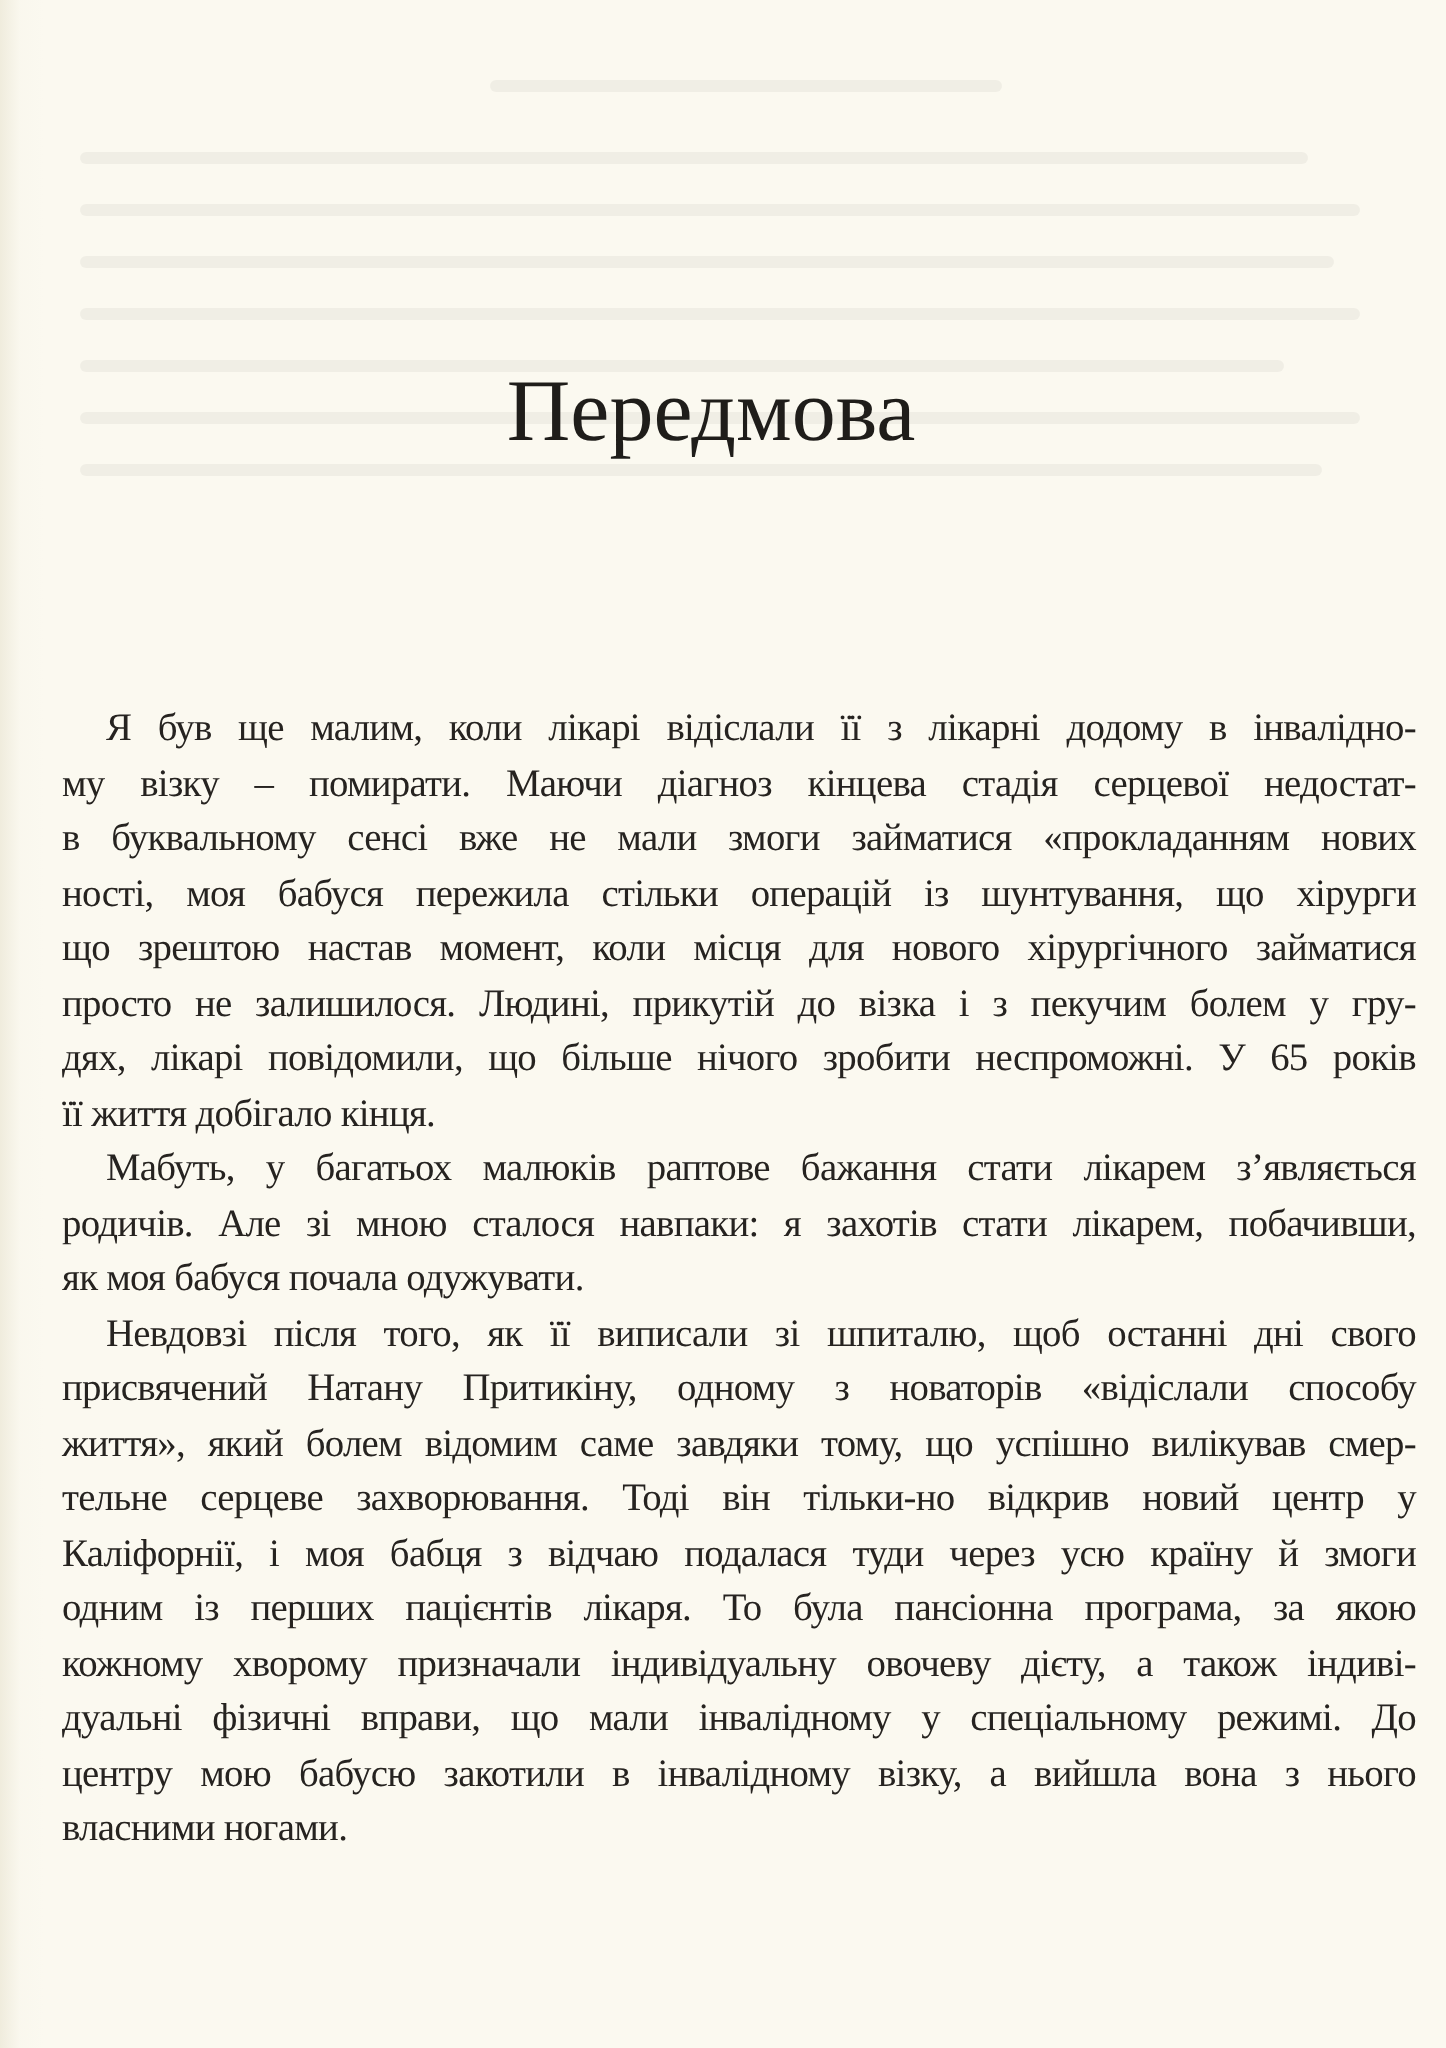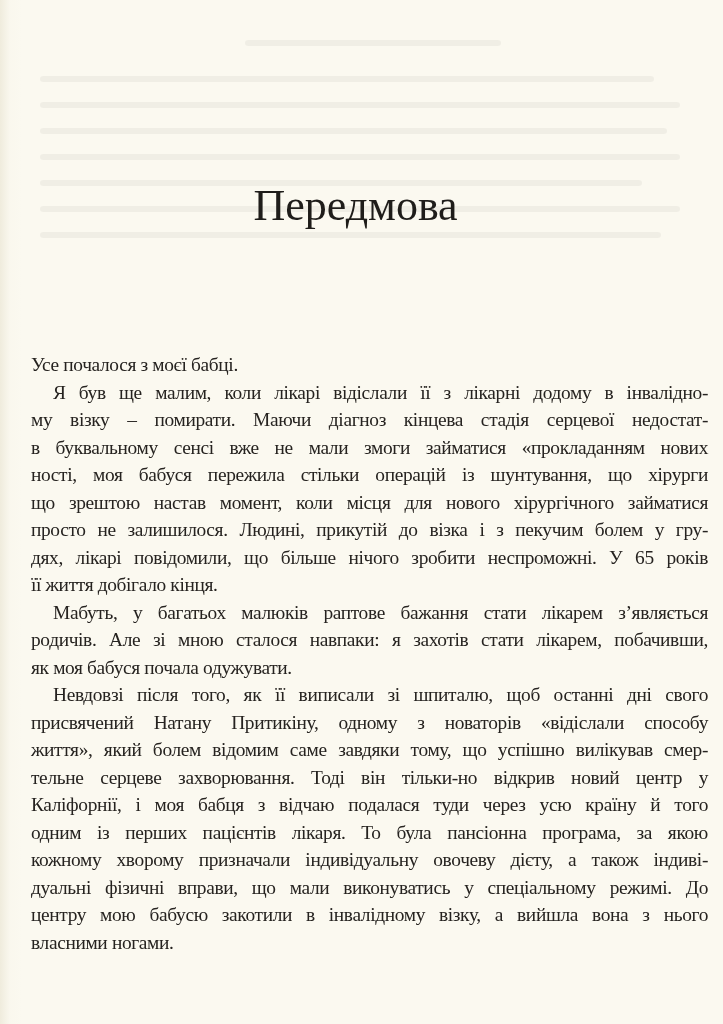"Усе почалося з моєї бабці." div.para { html: <div> <span>Усе почалося з моєї бабці.</span> </div> -> none }
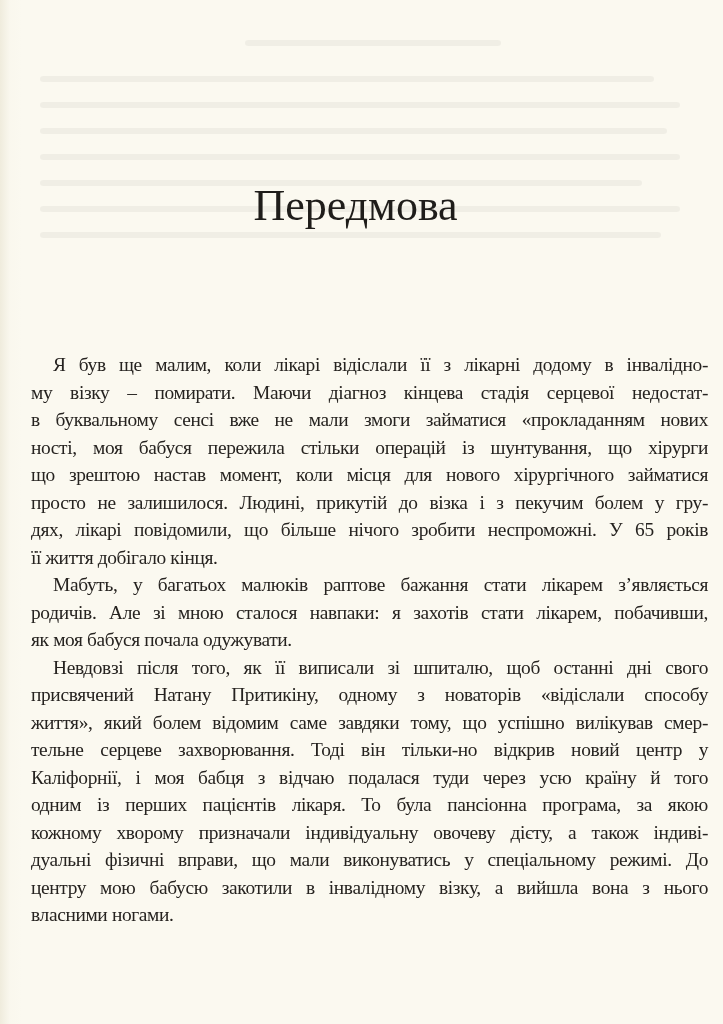"Каліфорнії, і моя бабця з" span.line { text: того -> змоги }
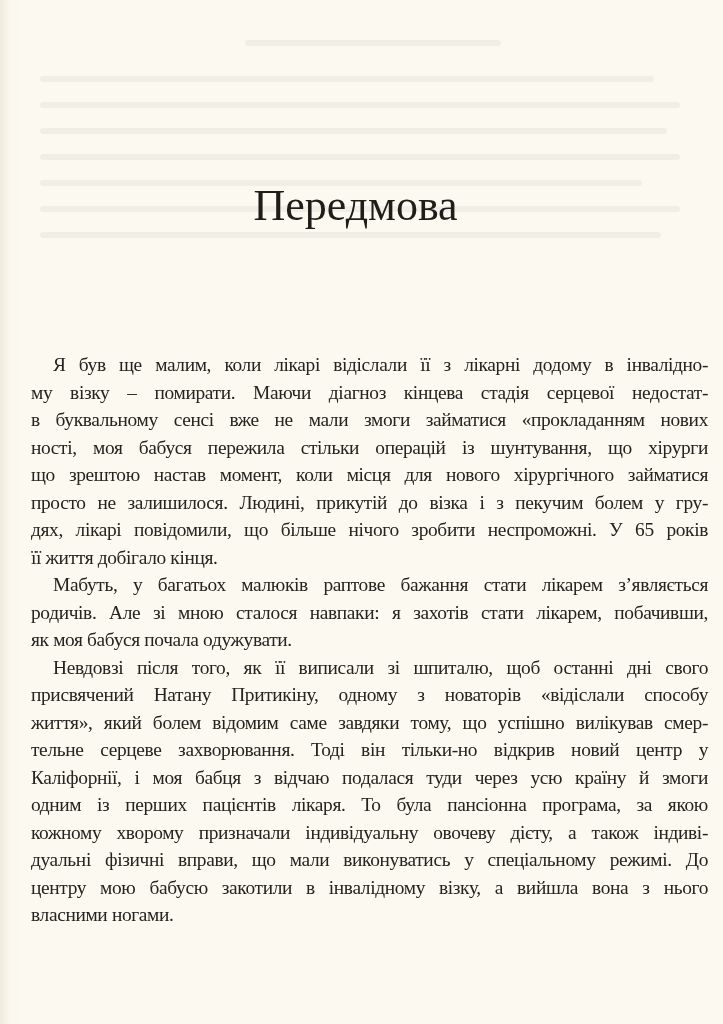"дуальні фізичні вправи, що мали" span.line { text: виконуватись -> інвалідному }
